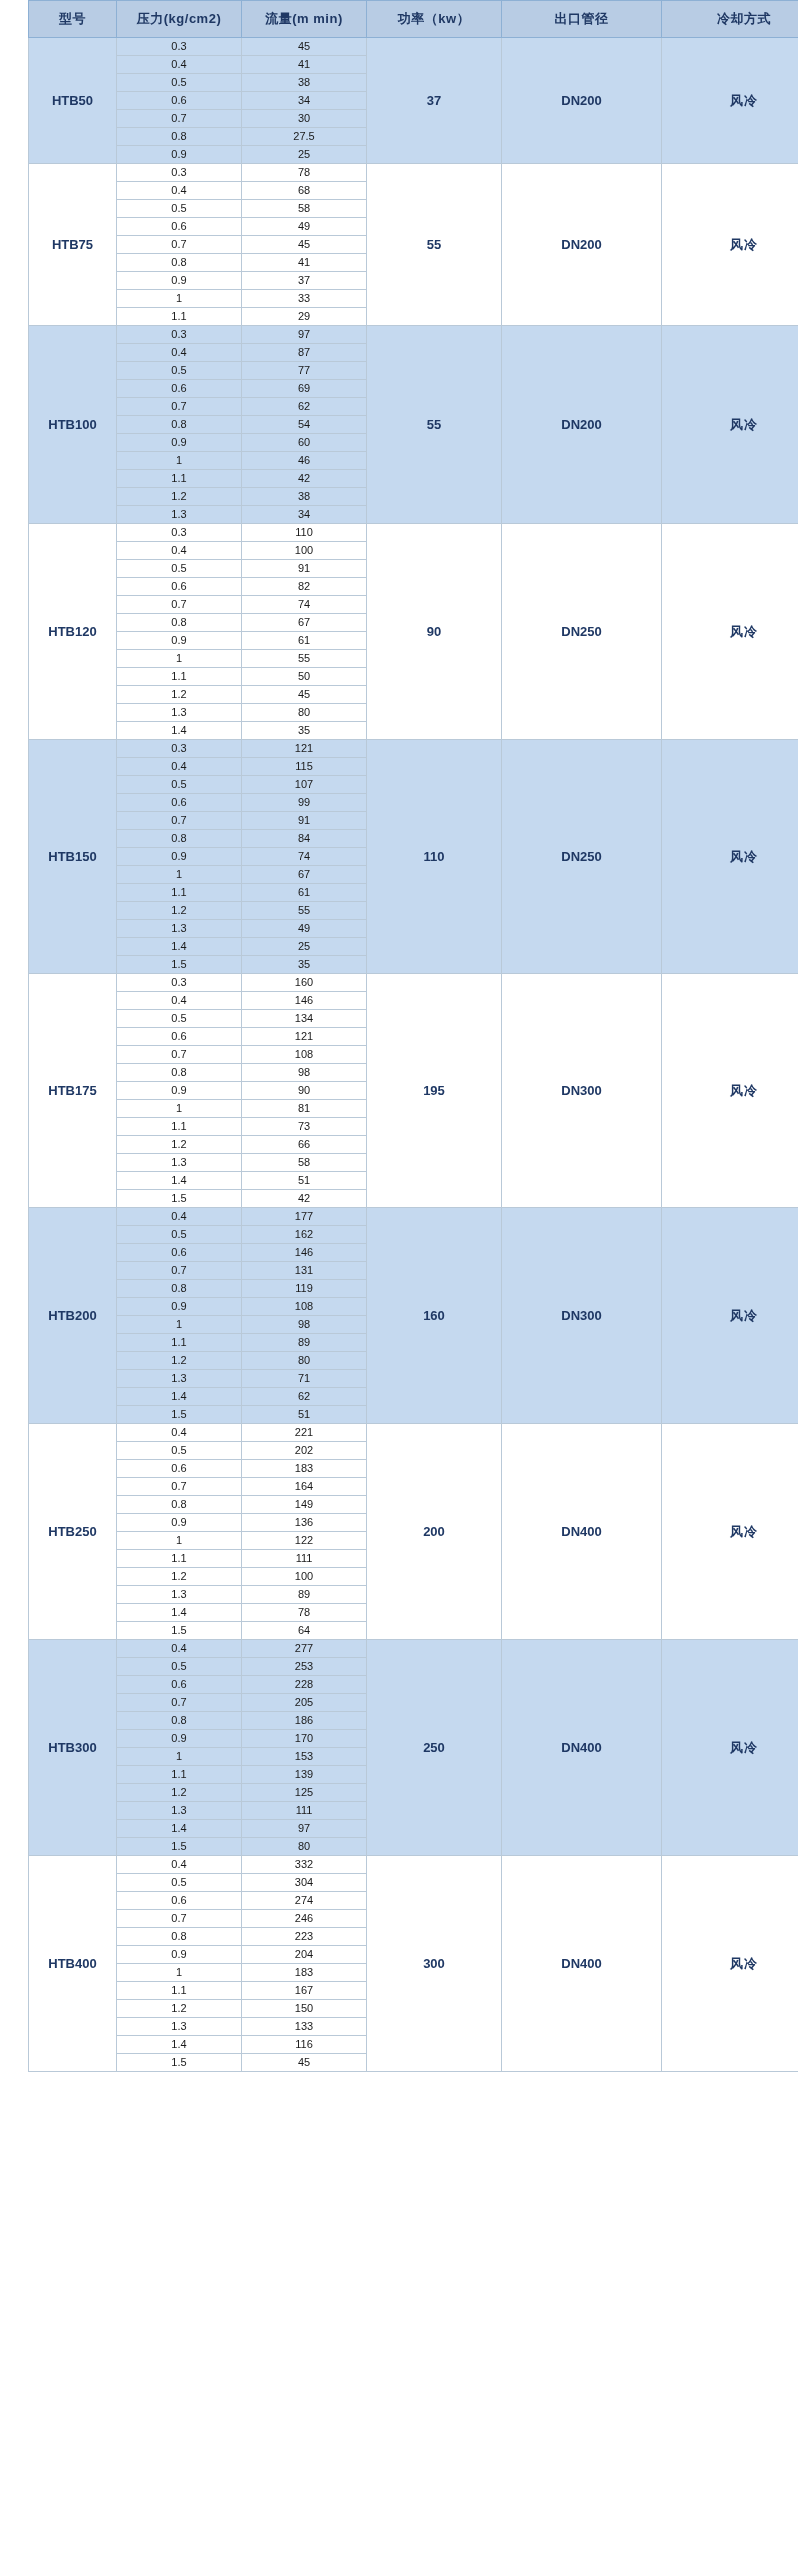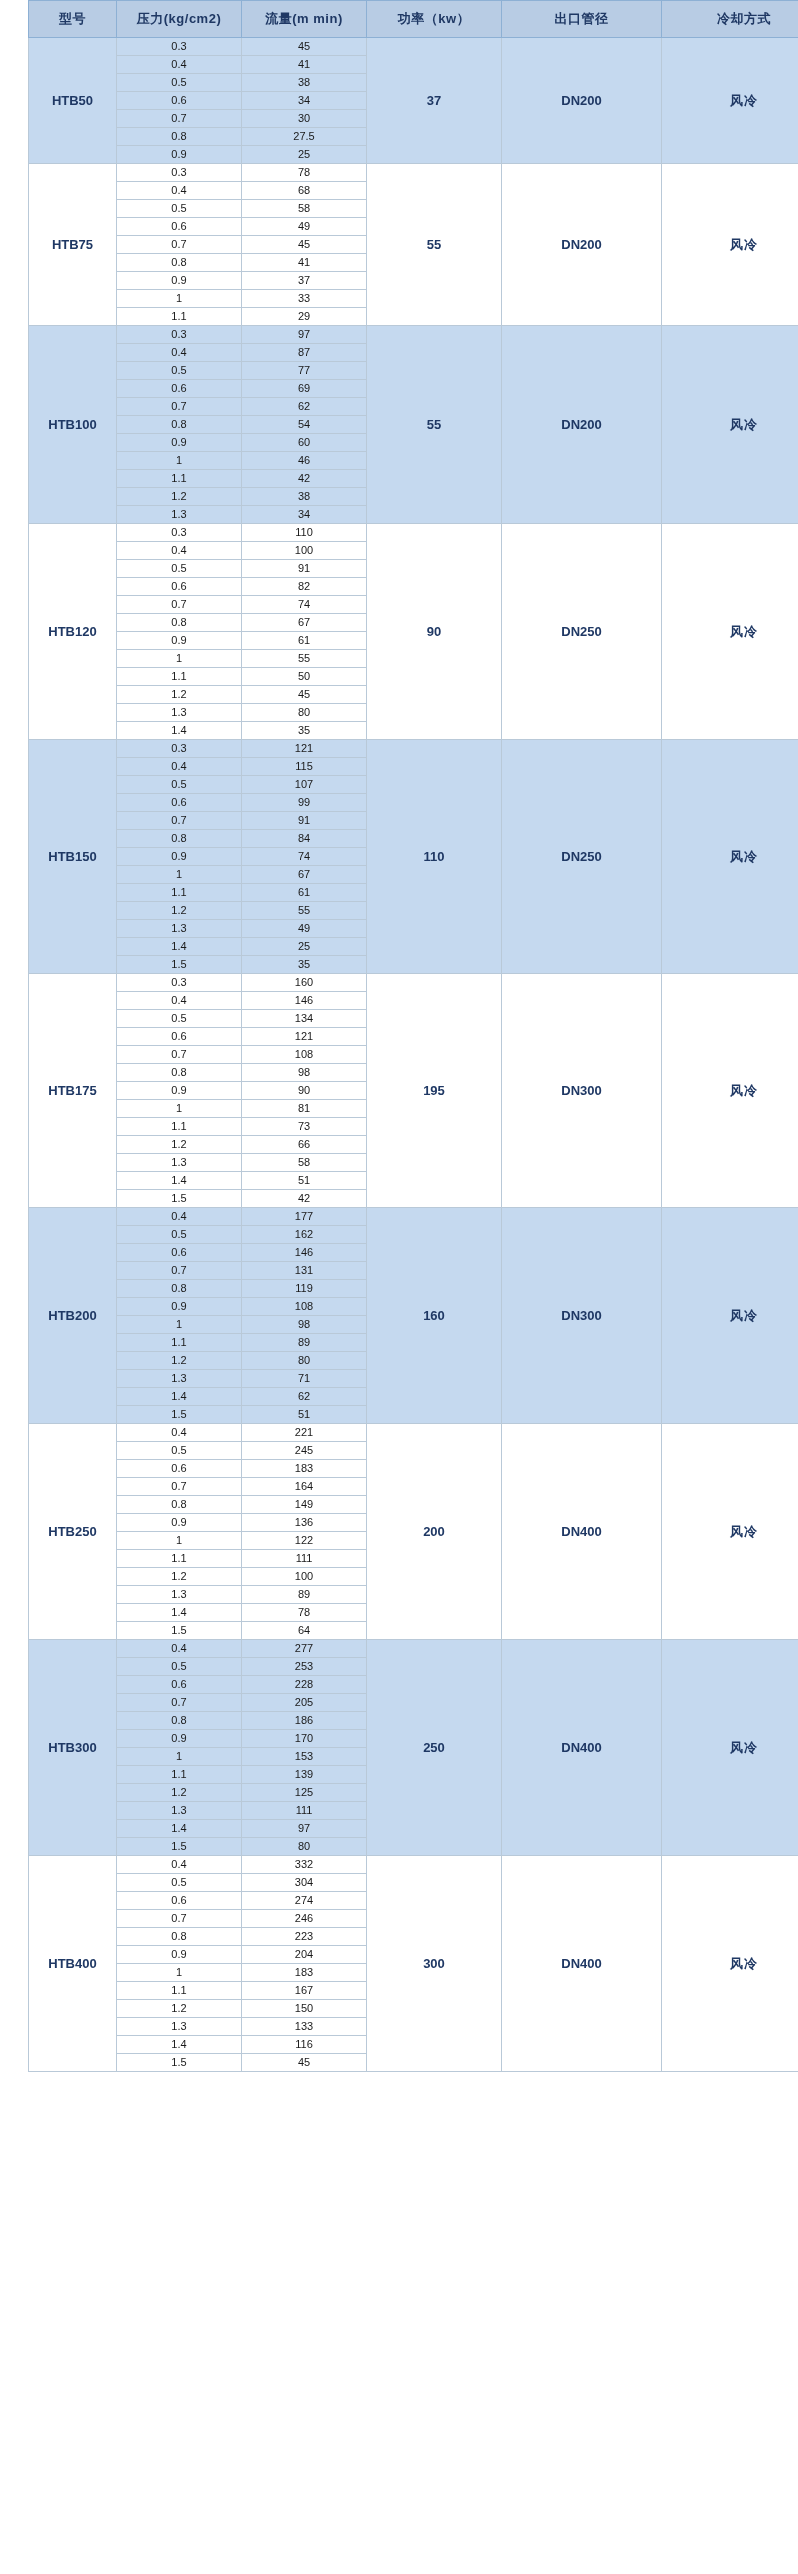"245" td { text: 245 -> 202 }
